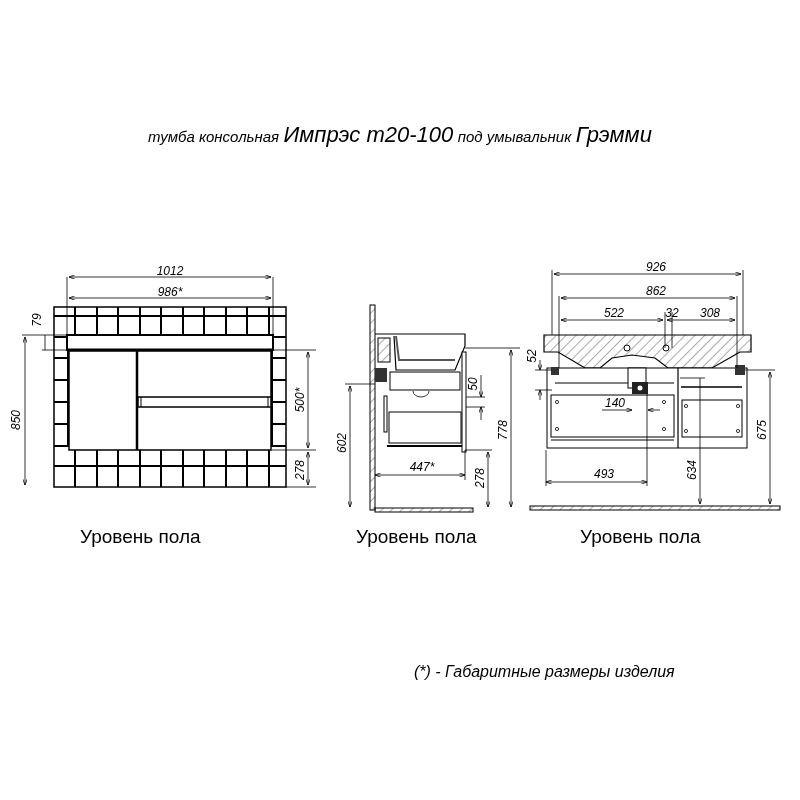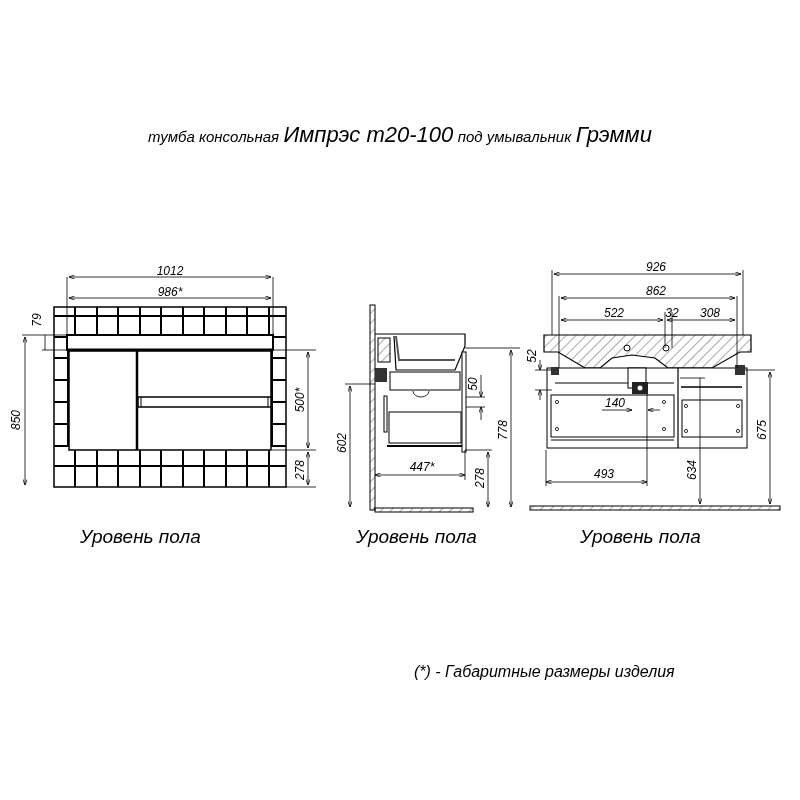"Уровень пола" .floor-label { font-style: italic -> none }
